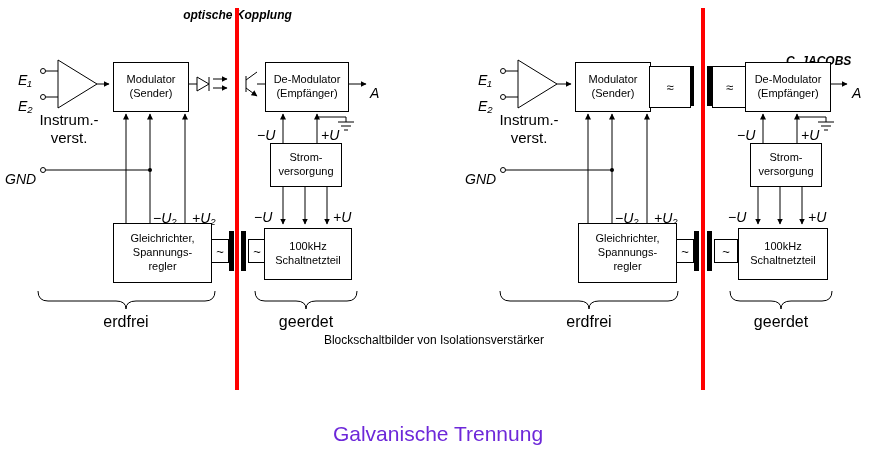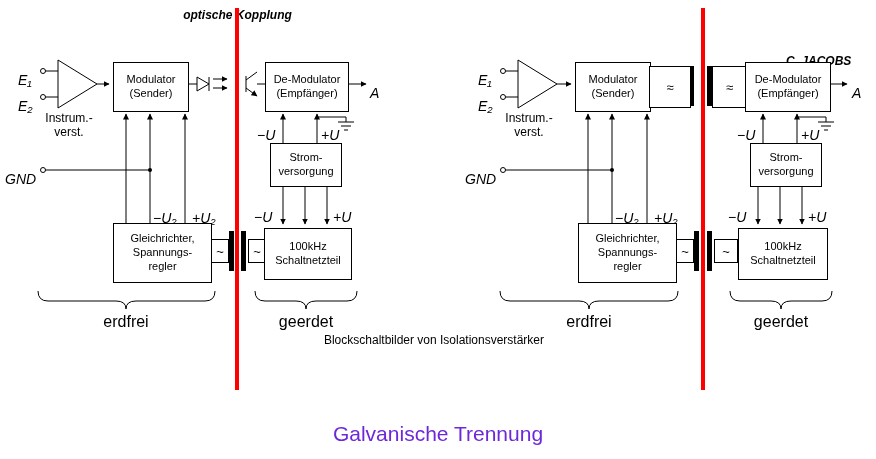"Instrum.-" .amp-lbl { font-size: 12px -> 15px }
